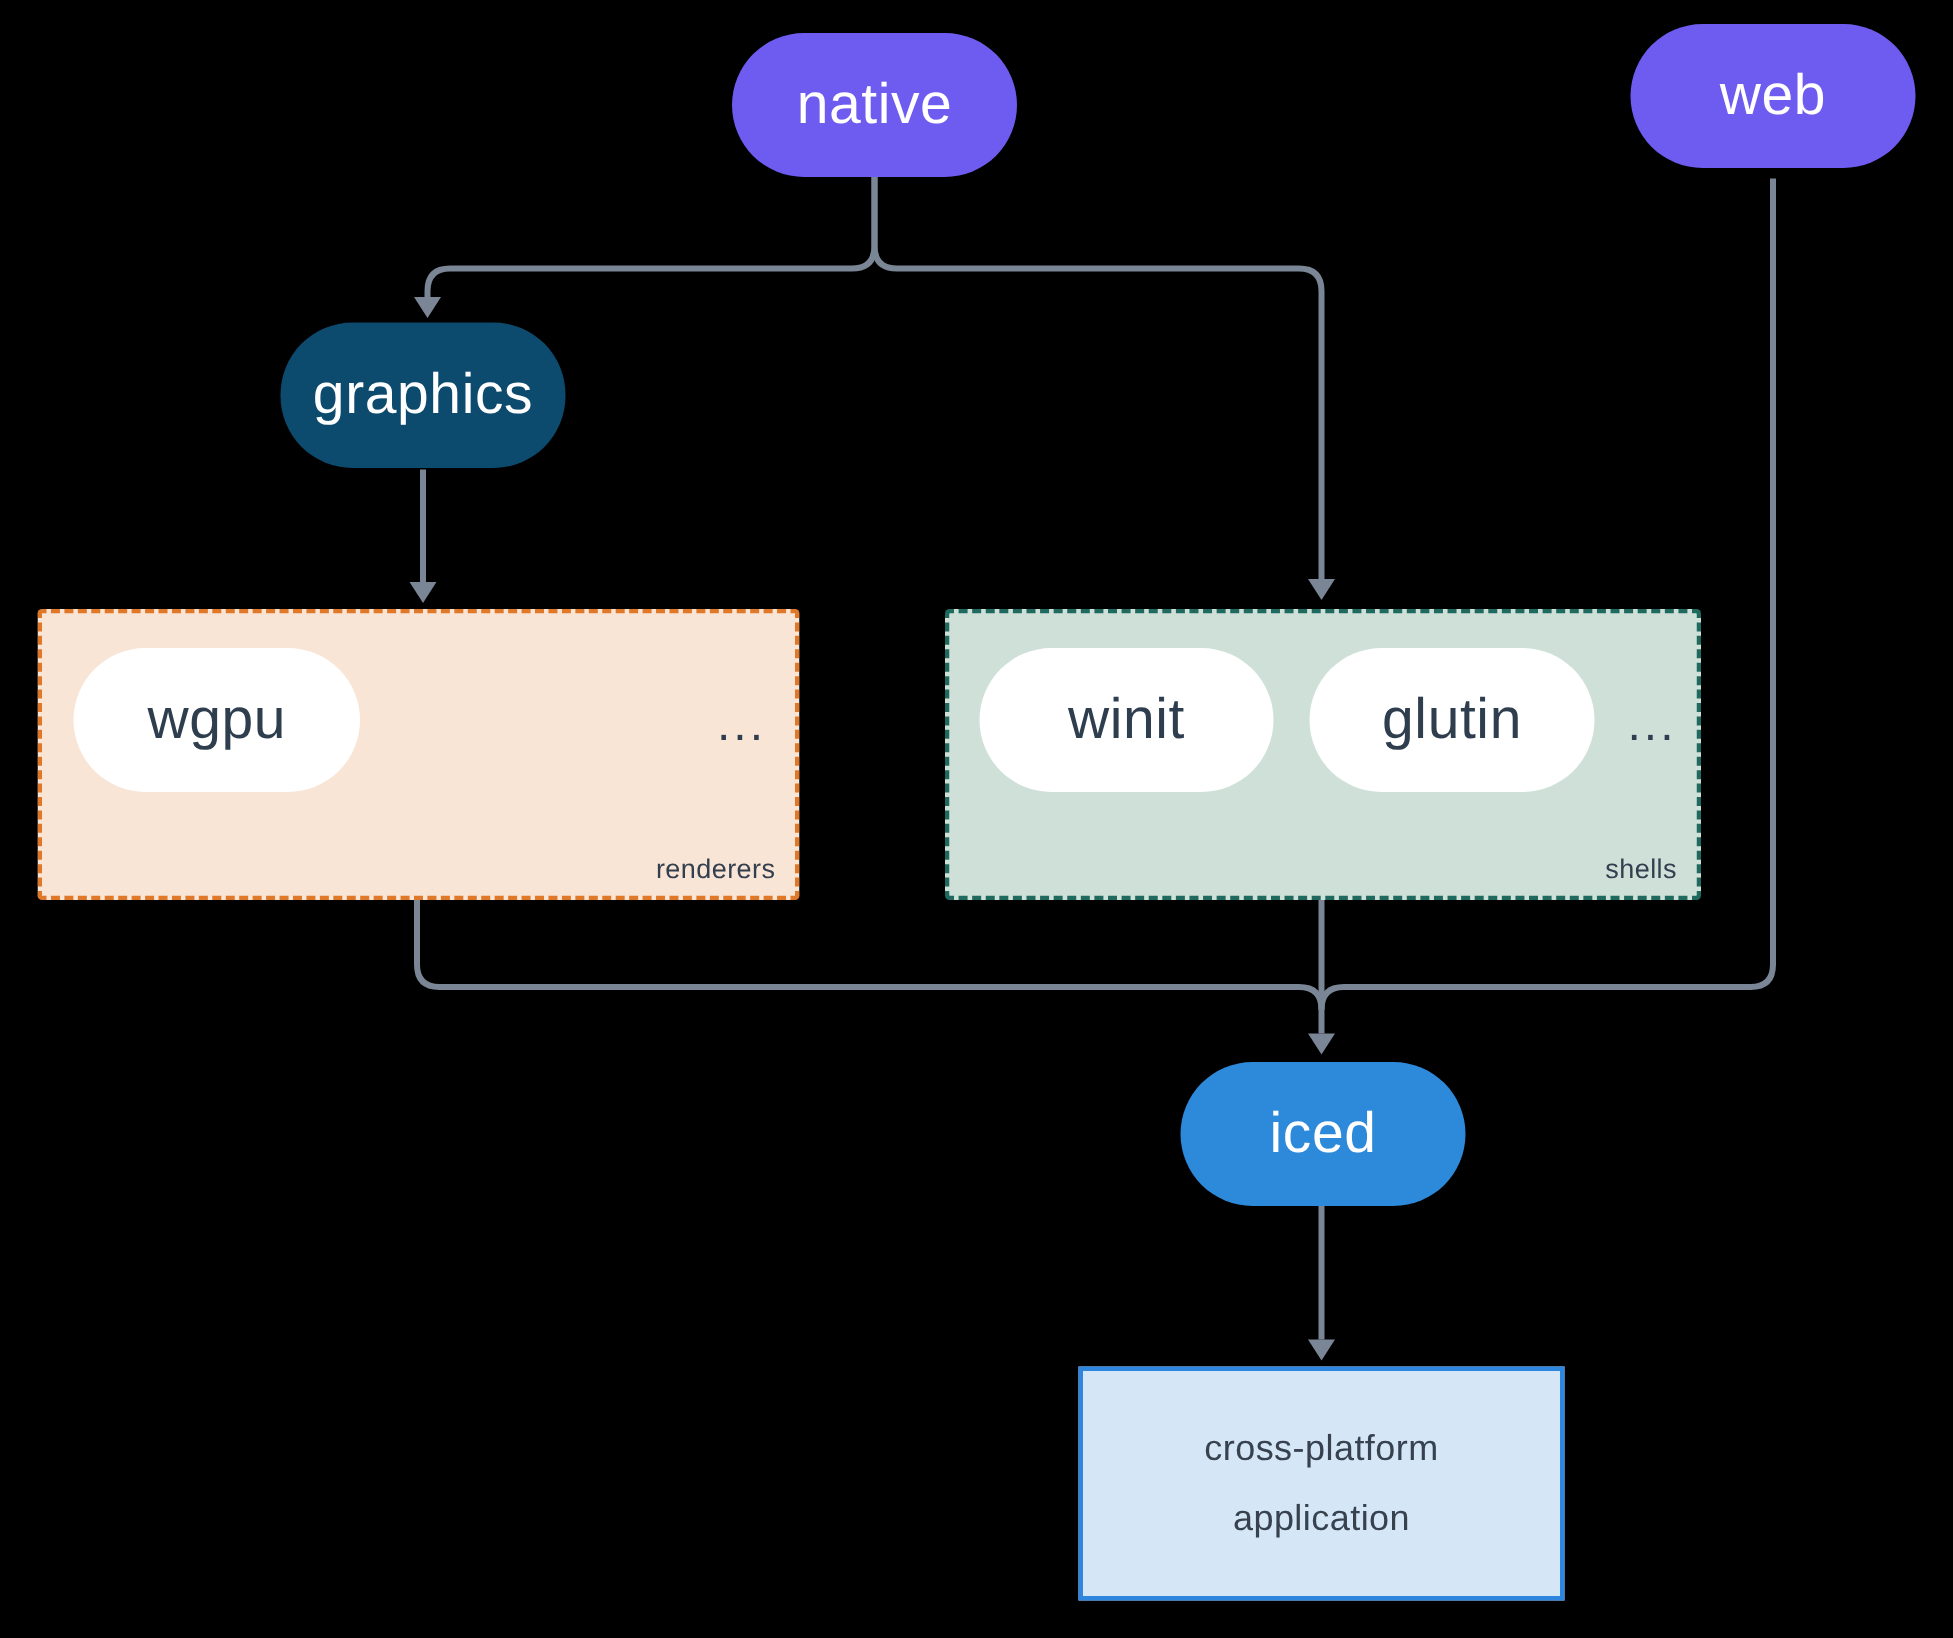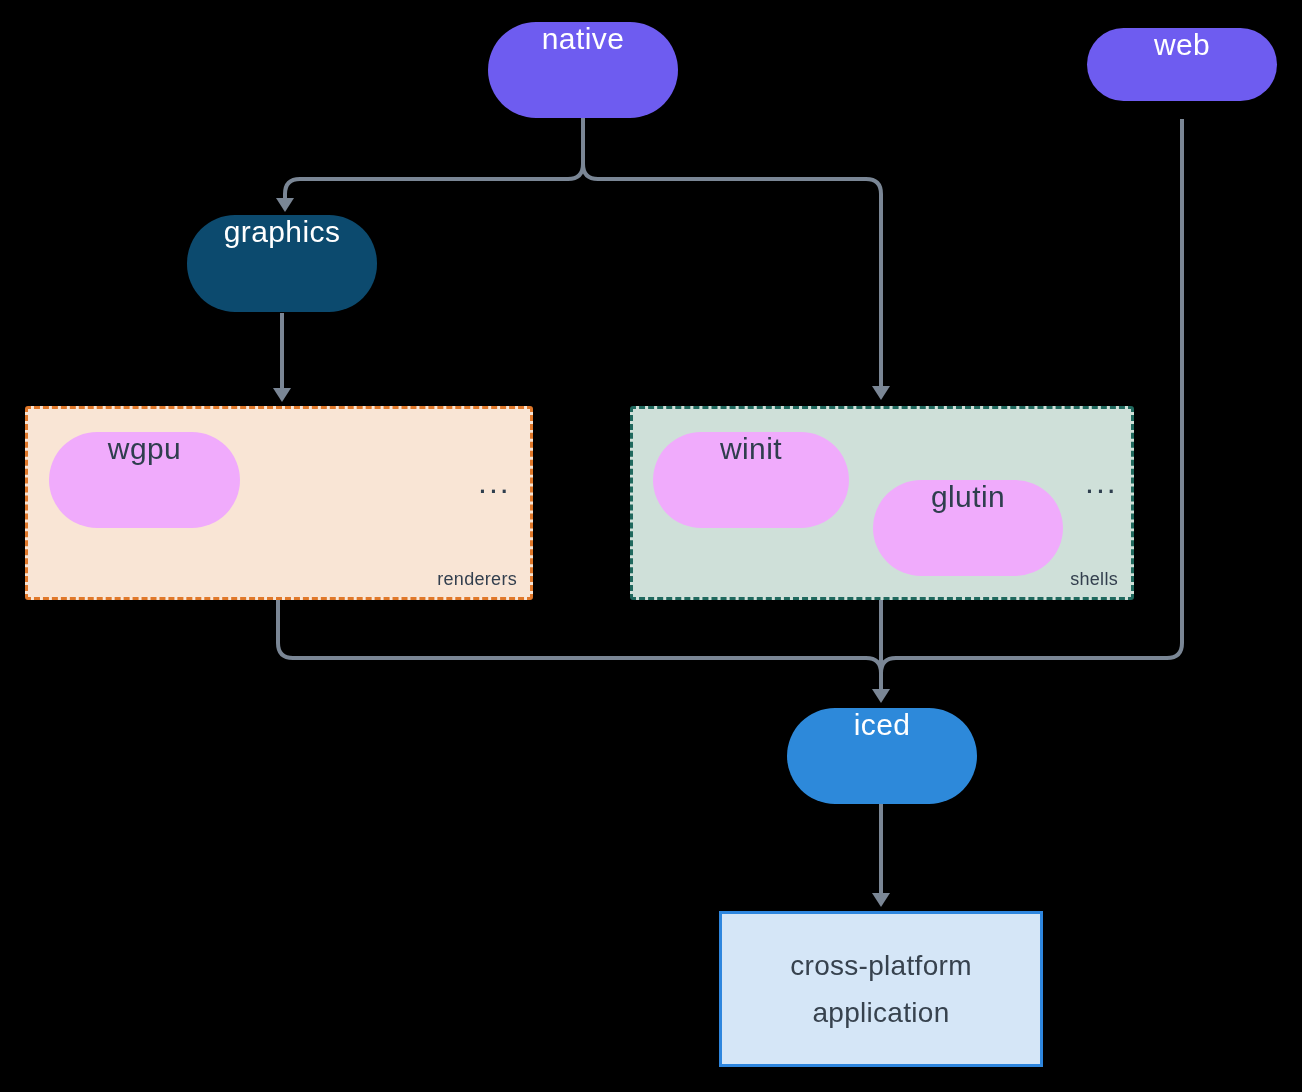"native" .pill { align-items: none -> center; font-size: 30px -> 38px }
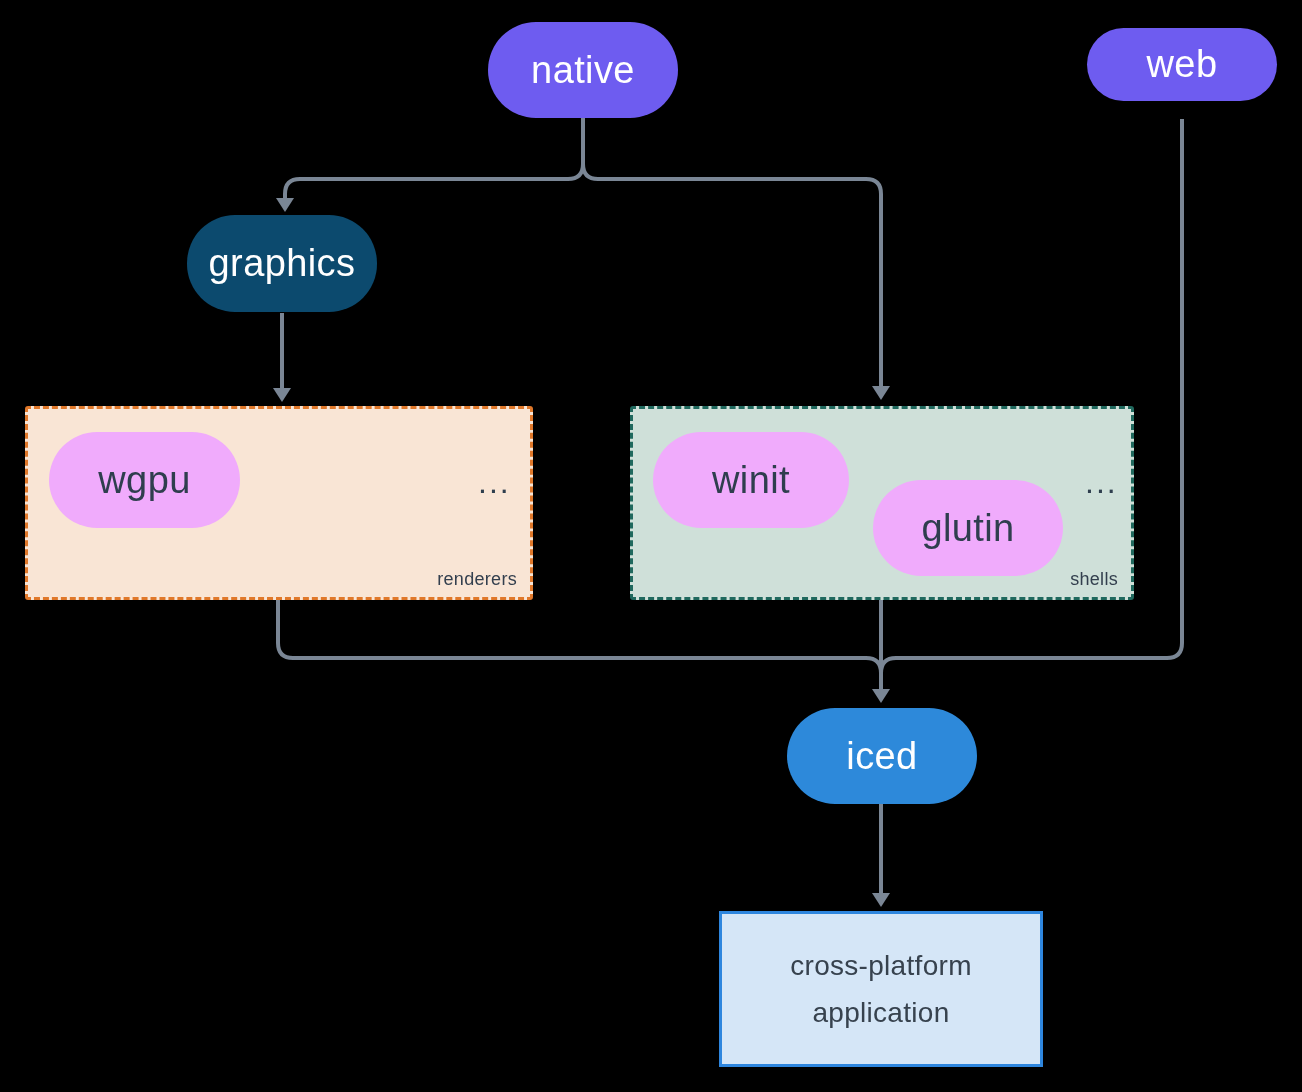"web" .pill-web { height: 73px -> 96px; top: 28px -> 16px }
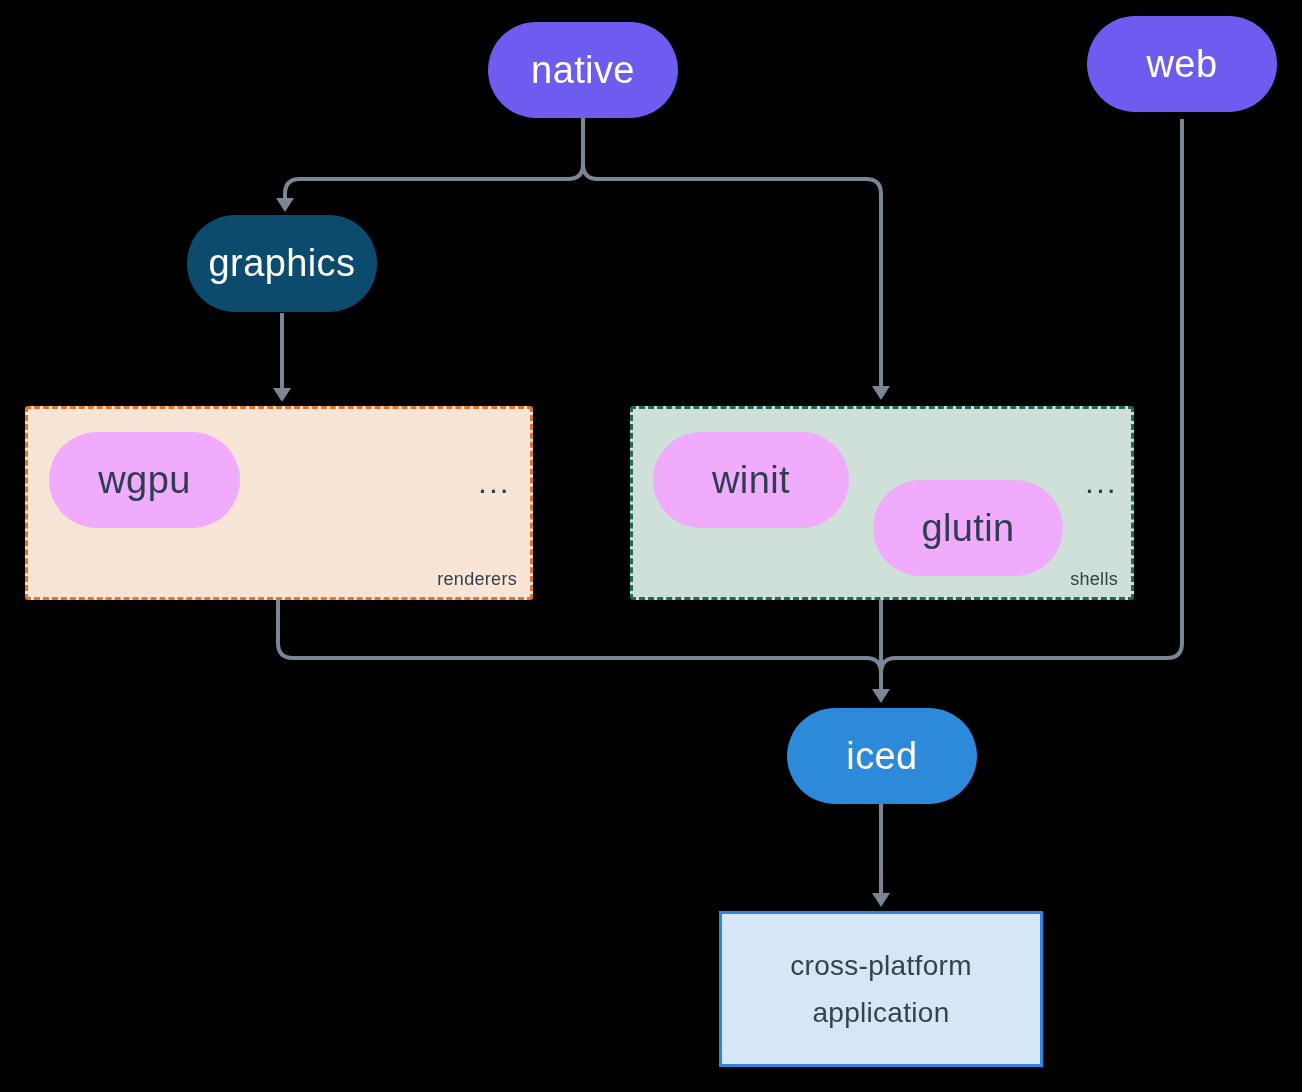"wgpu" .pill-white { background: #f0abfc -> #ffffff }
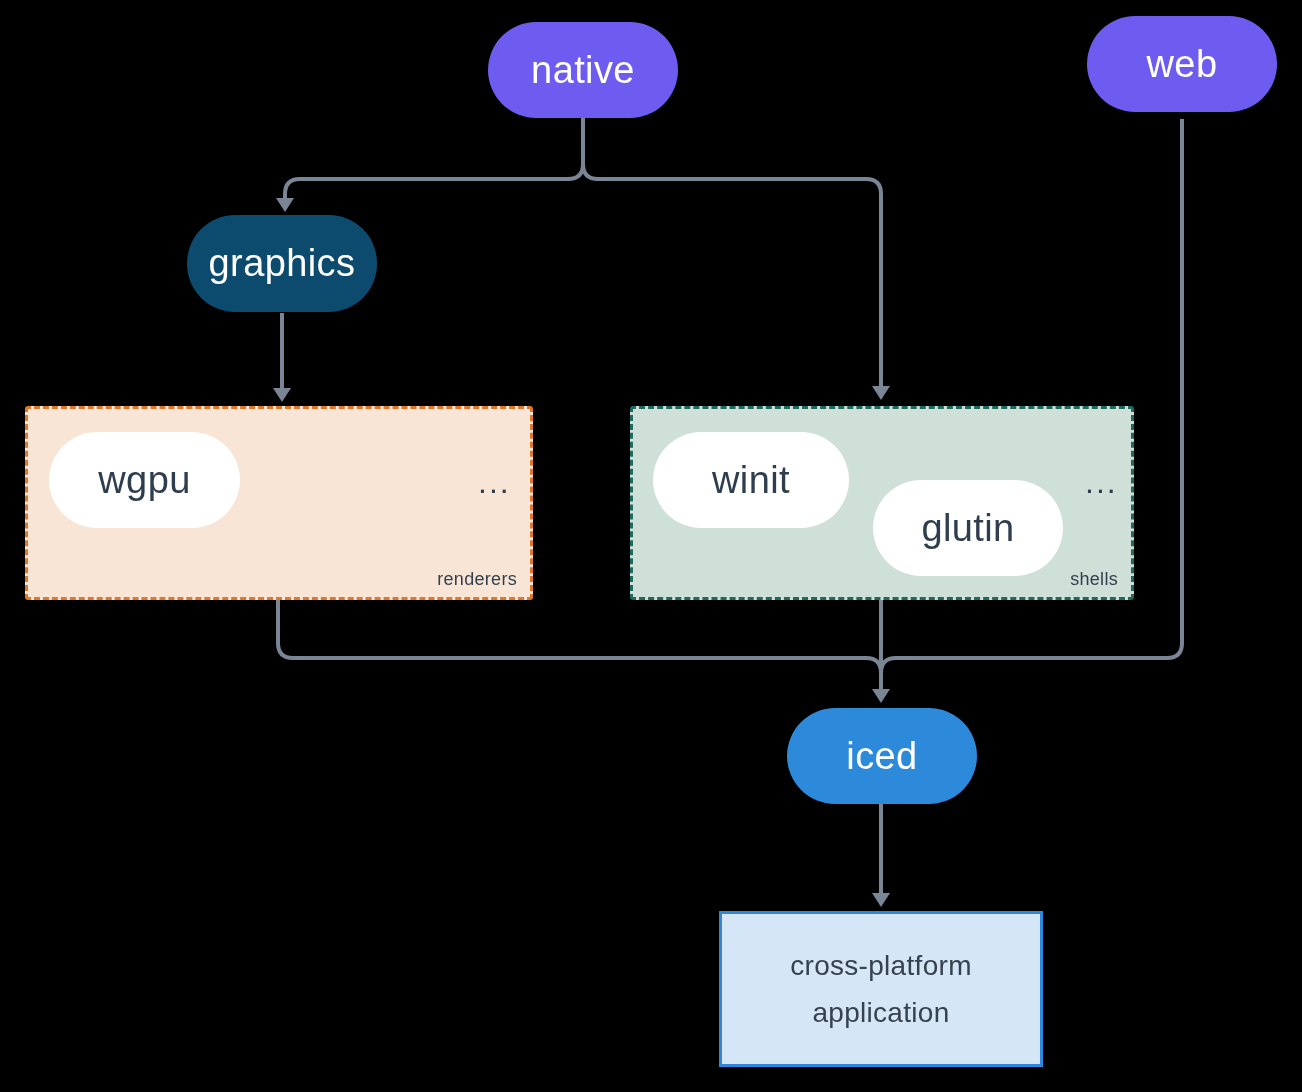"glutin" .group-shells .pill-glutin { margin-top: 48px -> none }
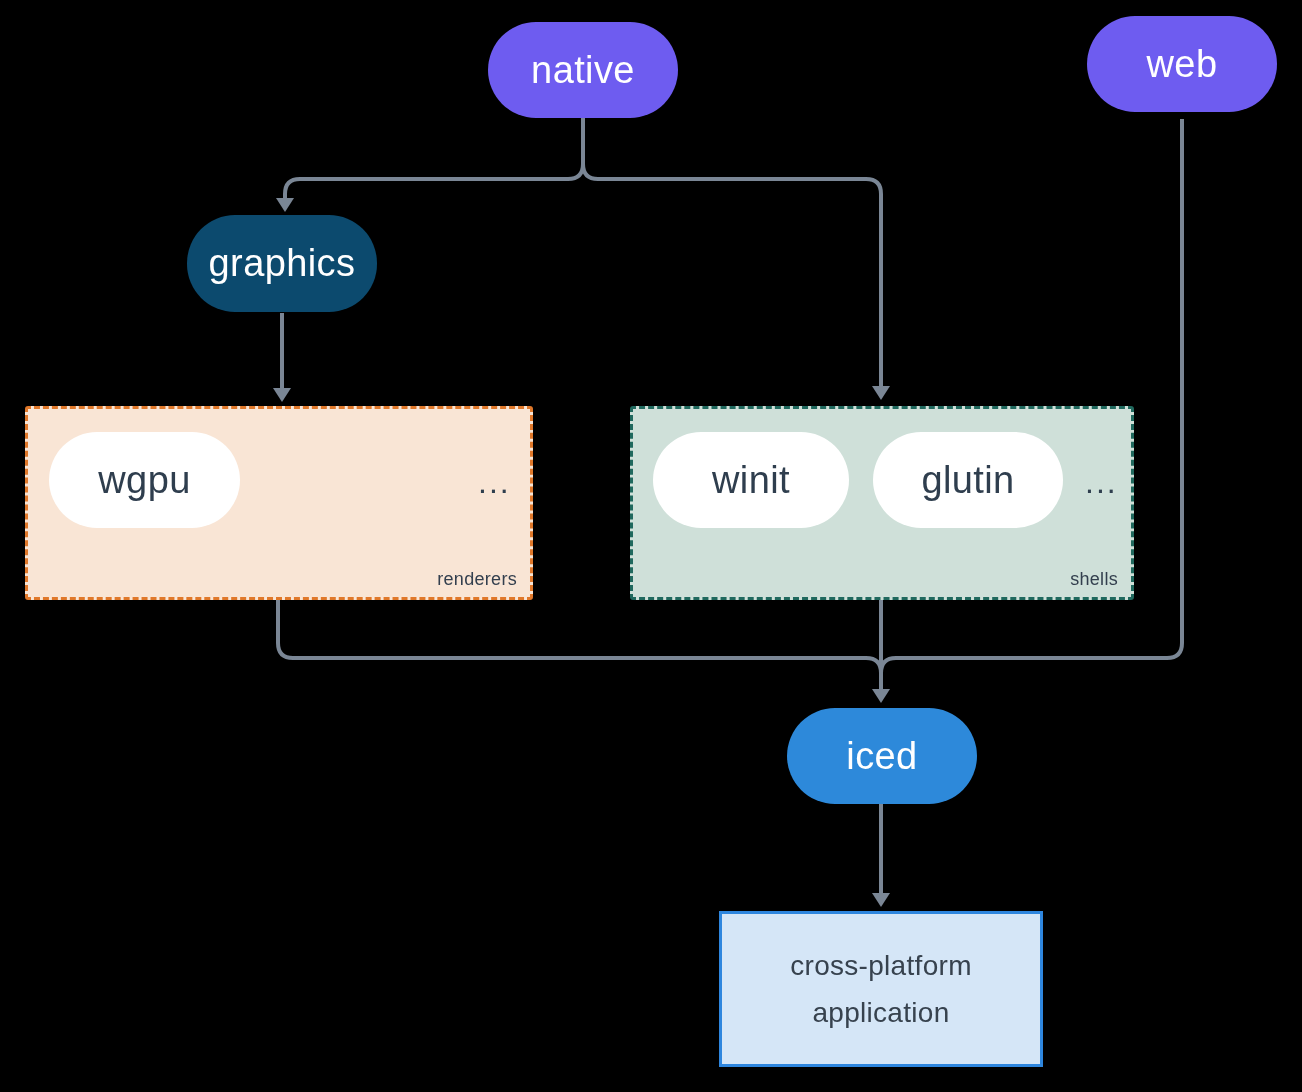"cross-platform" .app-box { font-size: 28px -> 24px }
